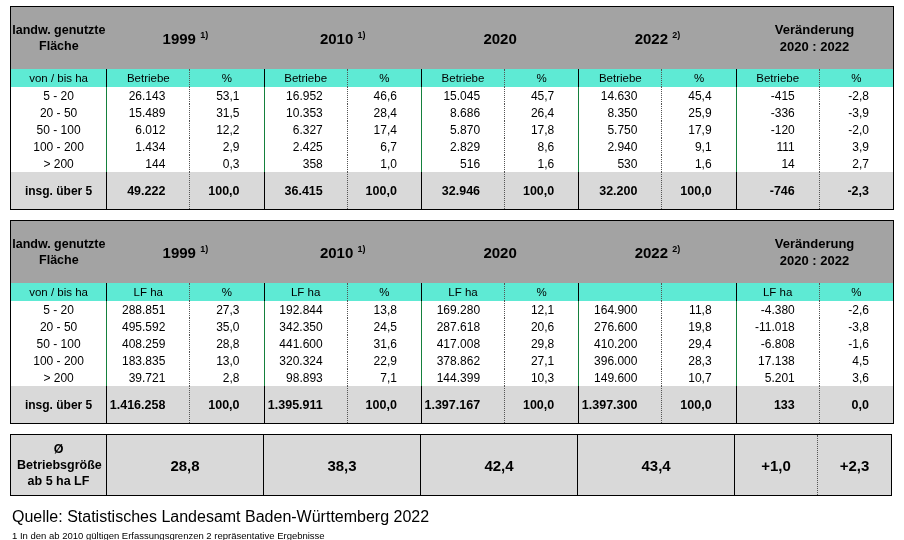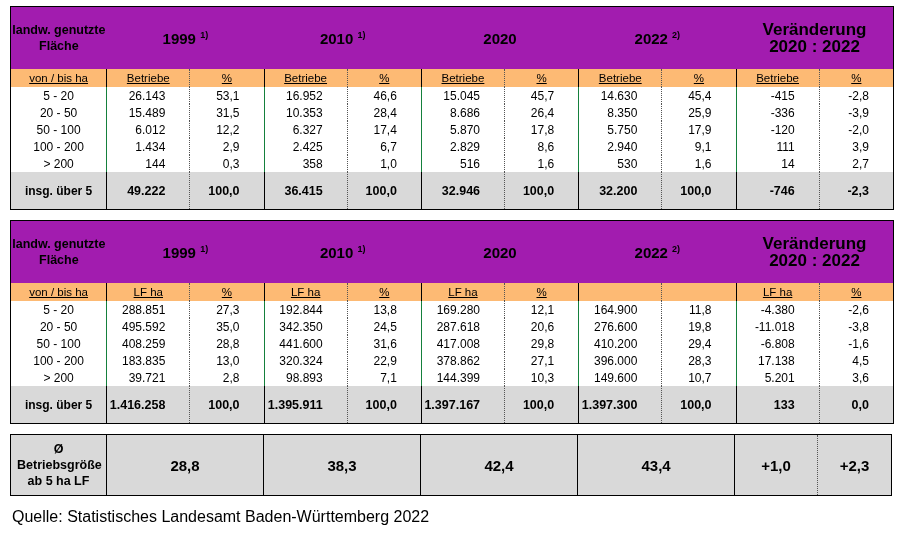"landw. genutzte Fläche" .hdr-row td { background: #a21caf -> #a3a3a3 }
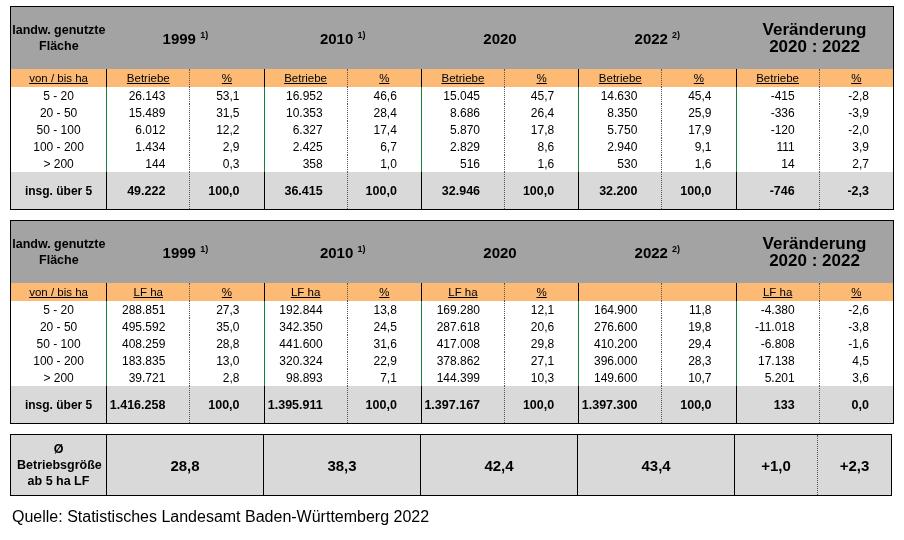"Veränderung" .hdr-change { font-size: 17px -> 13px }
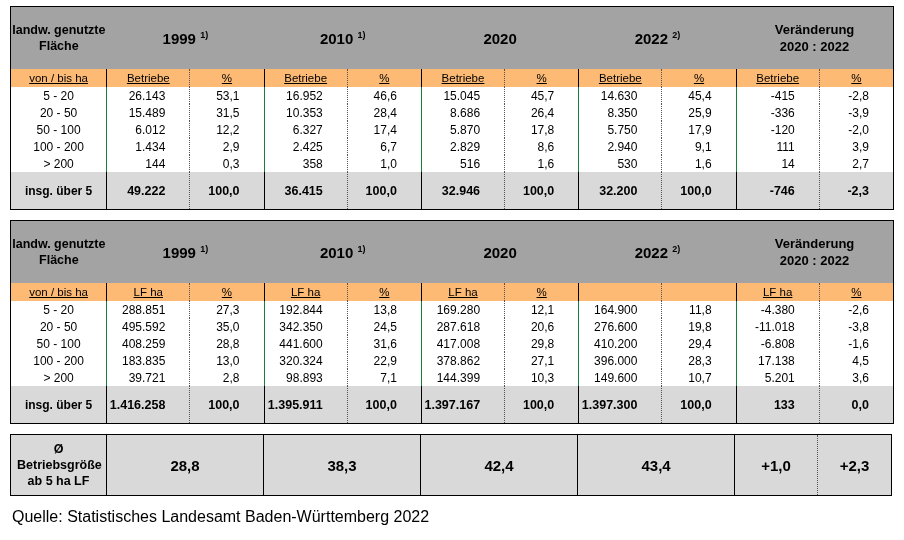"von / bis ha" .sub-row td { background: #fdba74 -> #5eead4; text-decoration: underline -> none }
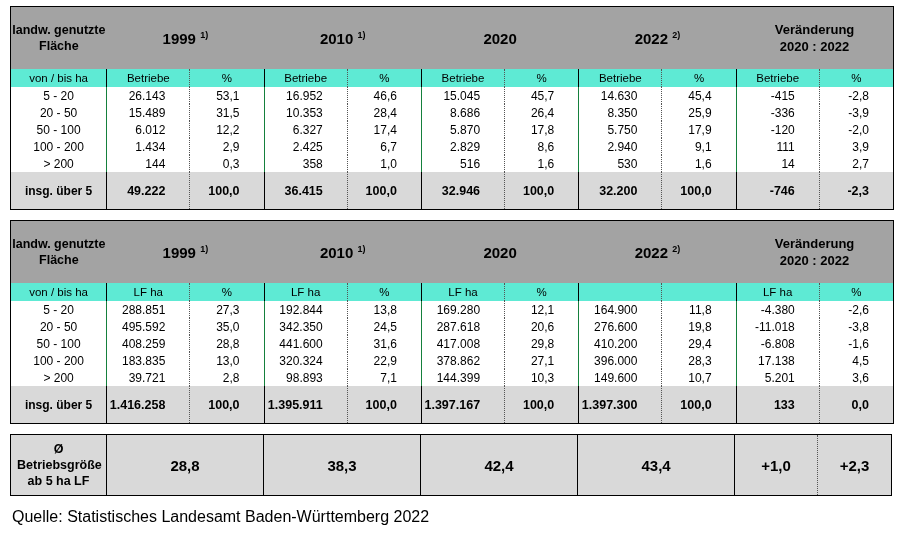"1 In den ab 2010" div.footnote { html: none -> <div>1 In den ab 2010 gültigen Erfassungsgrenzen 2 repräsentative Ergebnisse</div> }
